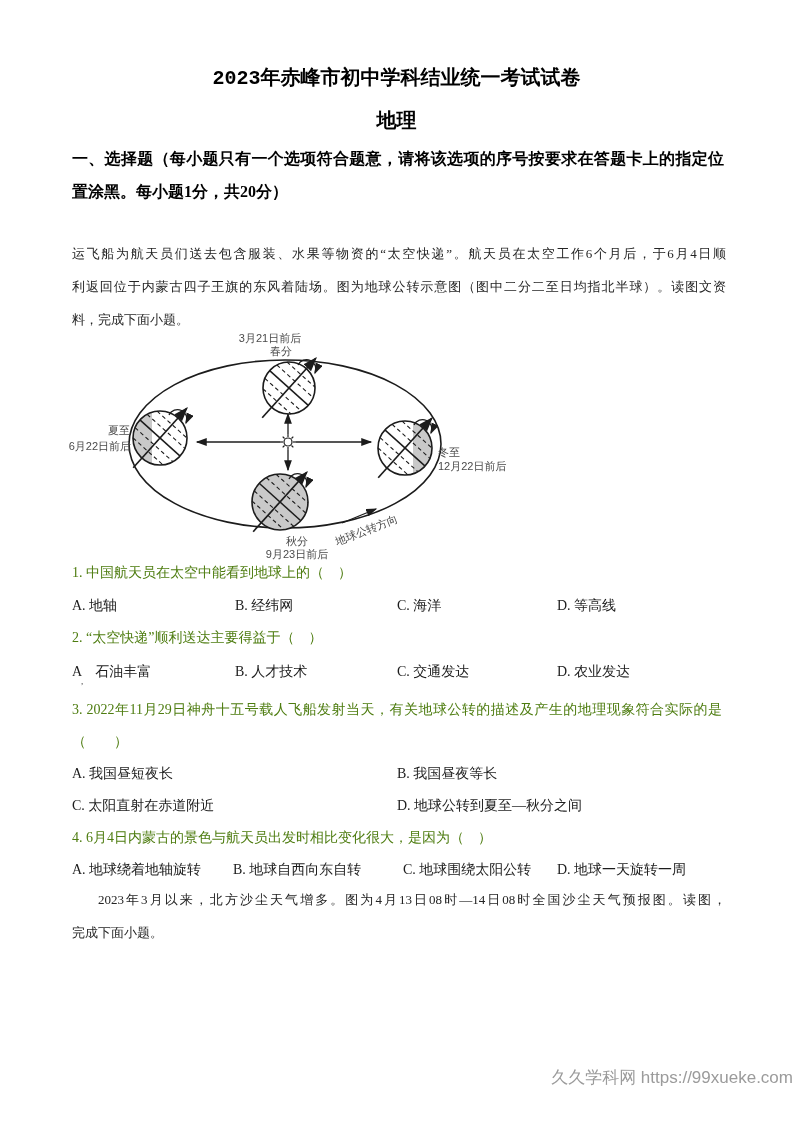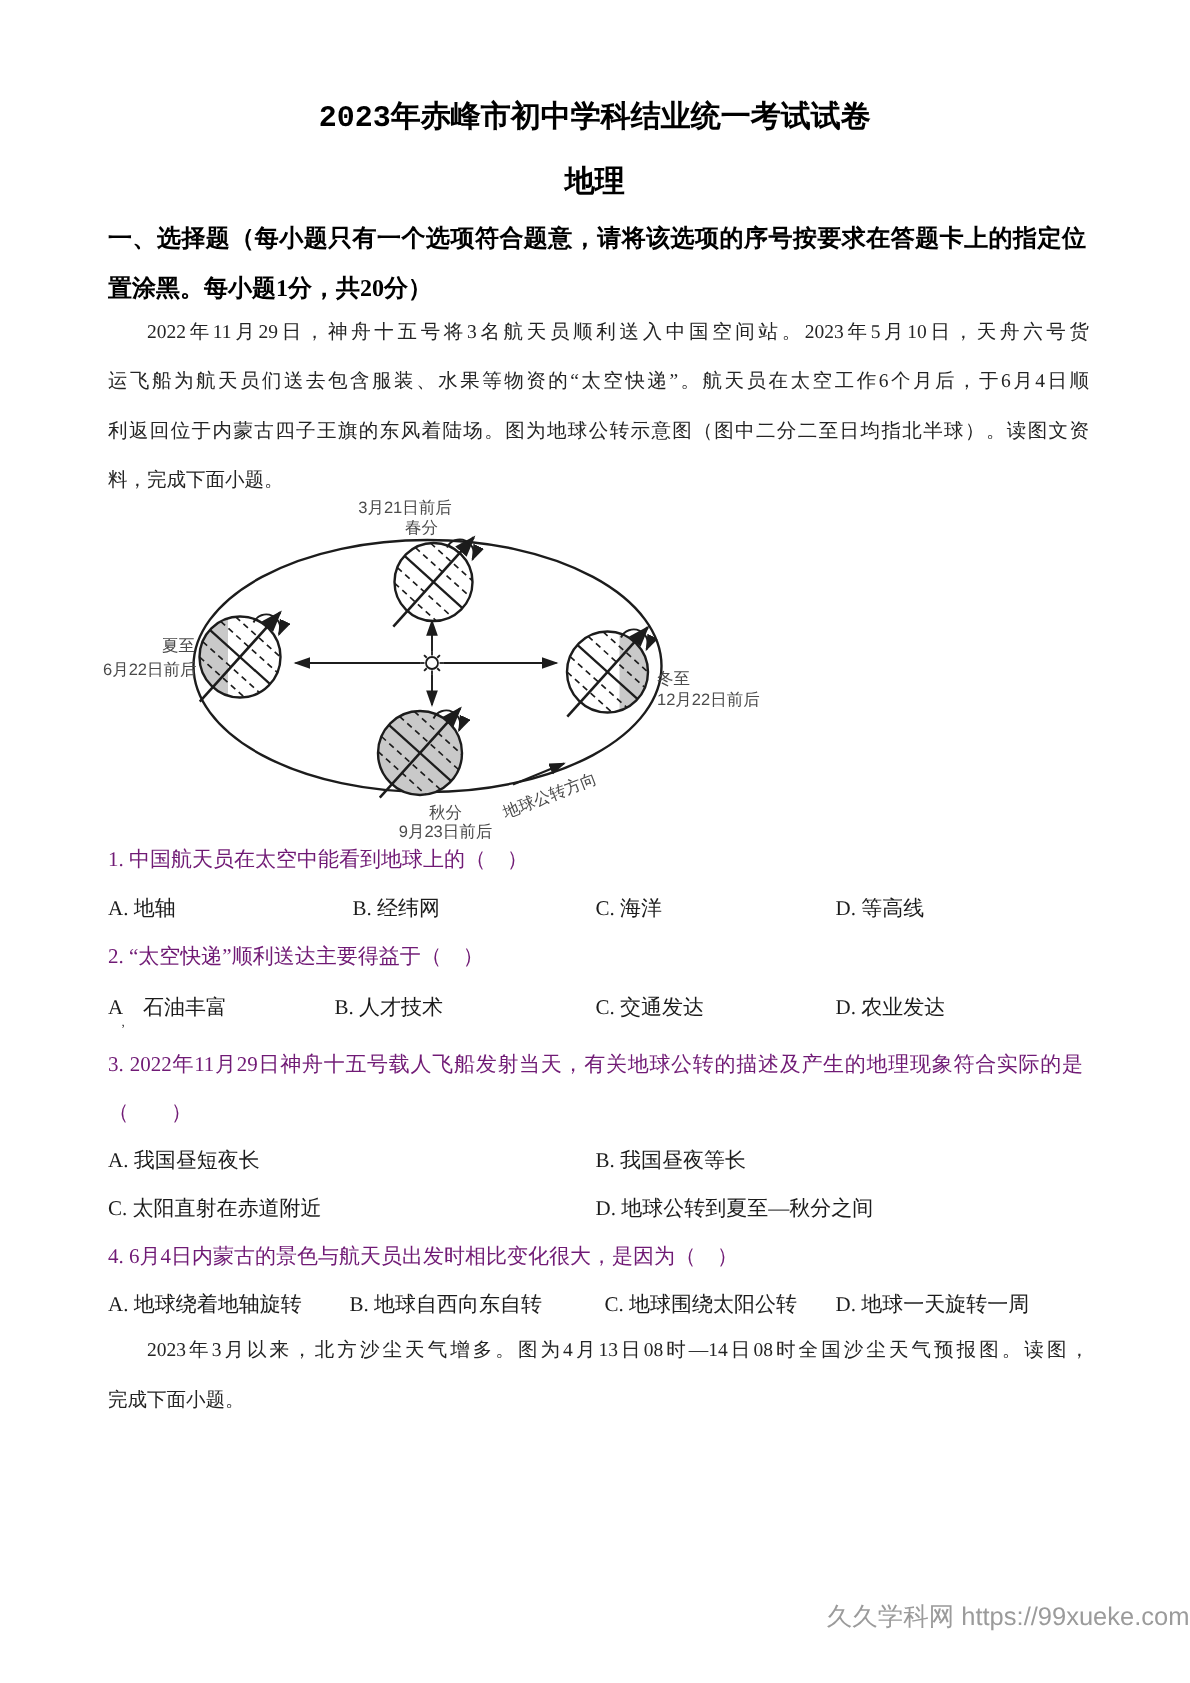"2022年11月29日，神舟十五号将3名航天员顺利送入中国空间站。2023年5月" div.abs { html: <div>2022年11月29日，神舟十五号将3名航天员顺利送入中国空间站。2023年5月10日，天舟六号货</div> -> none }
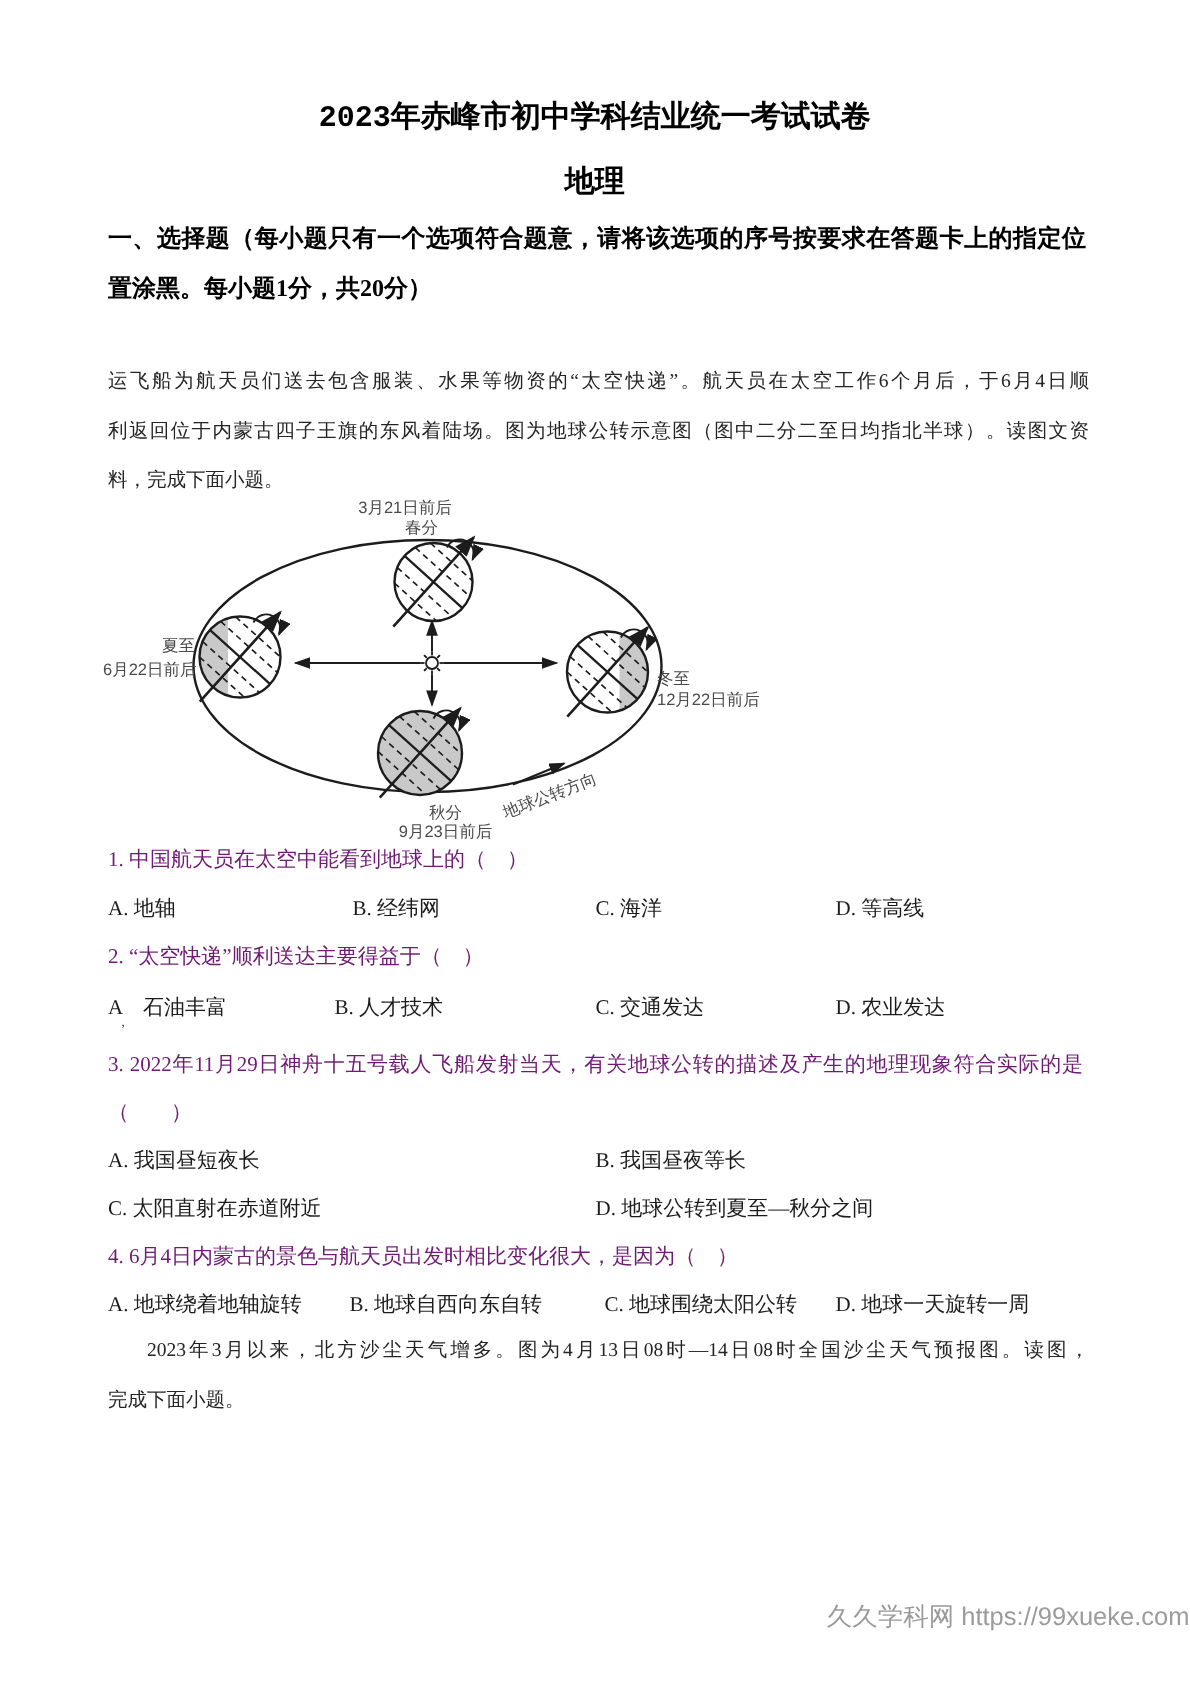"1. 中国航天员在太空中能看到地球上的（ ）" .q { color: #701a75 -> #4d7c0f }
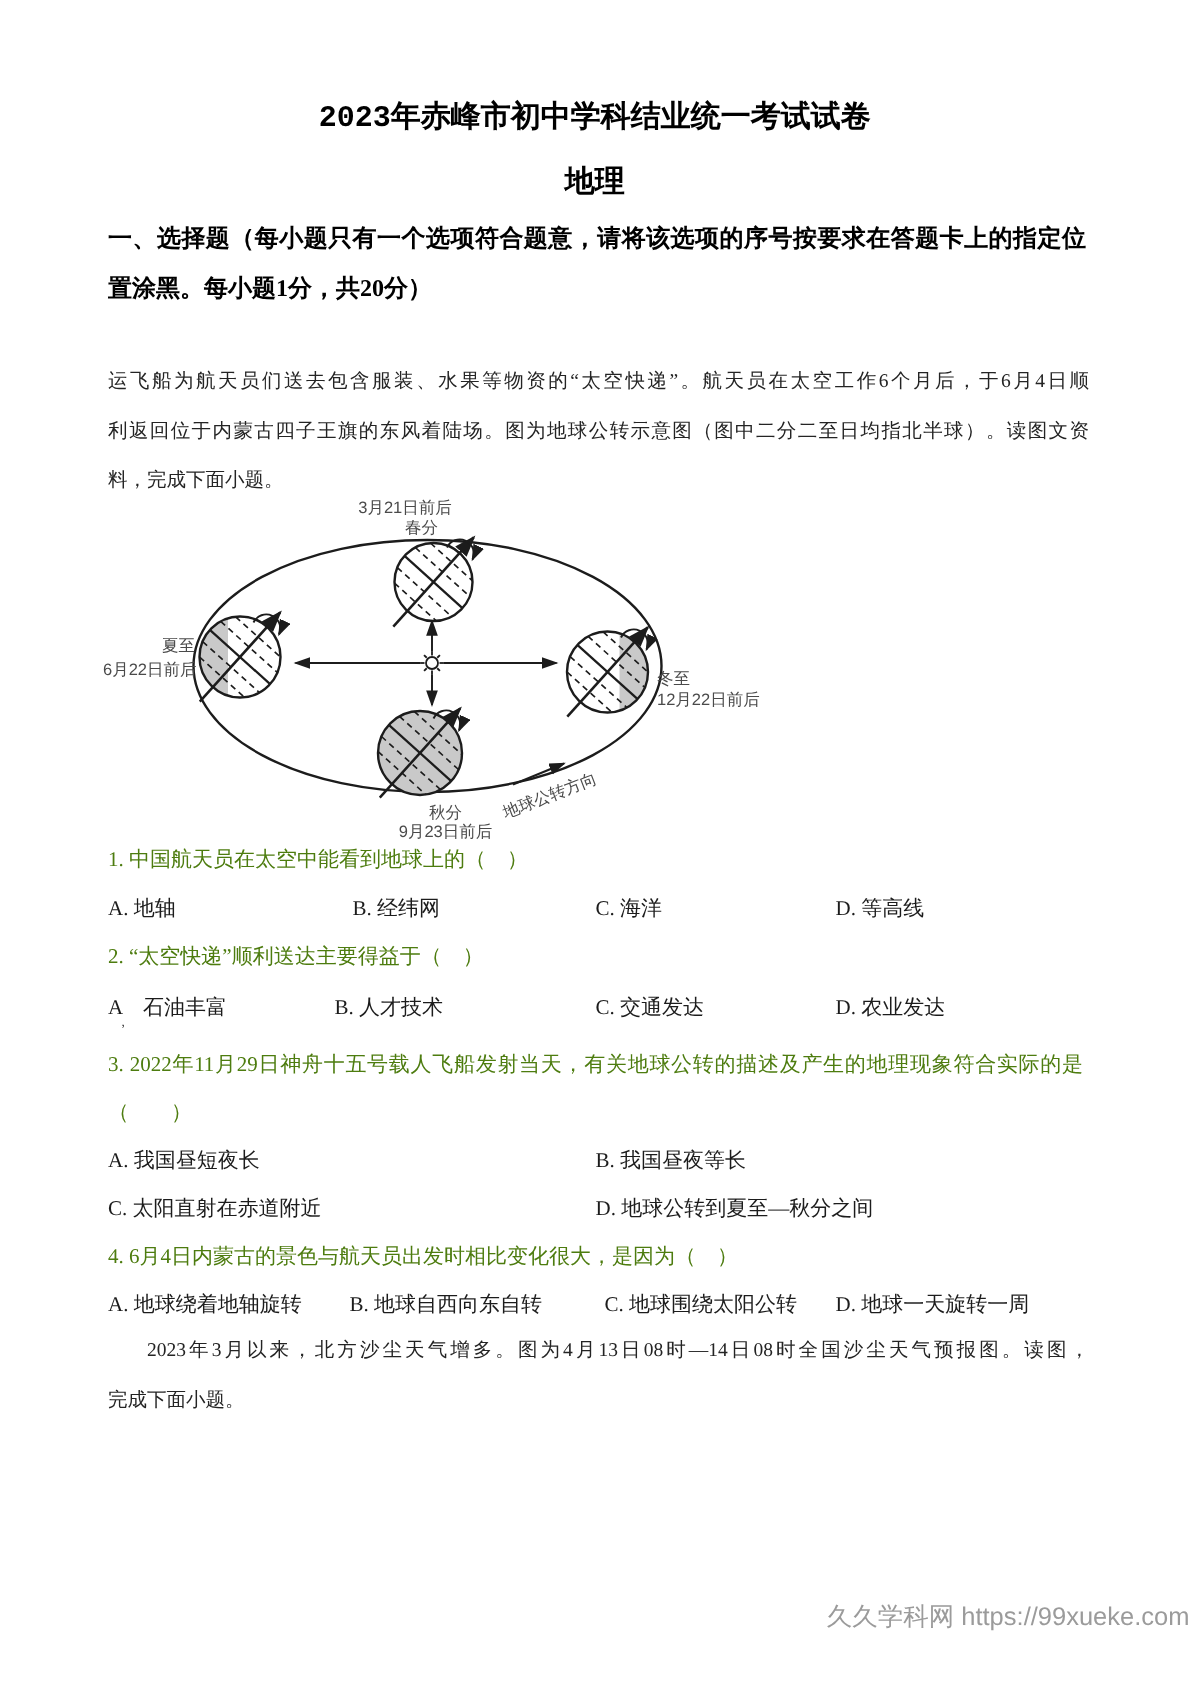"B. 人才技术" div.abs { left: 223px -> 235px }
